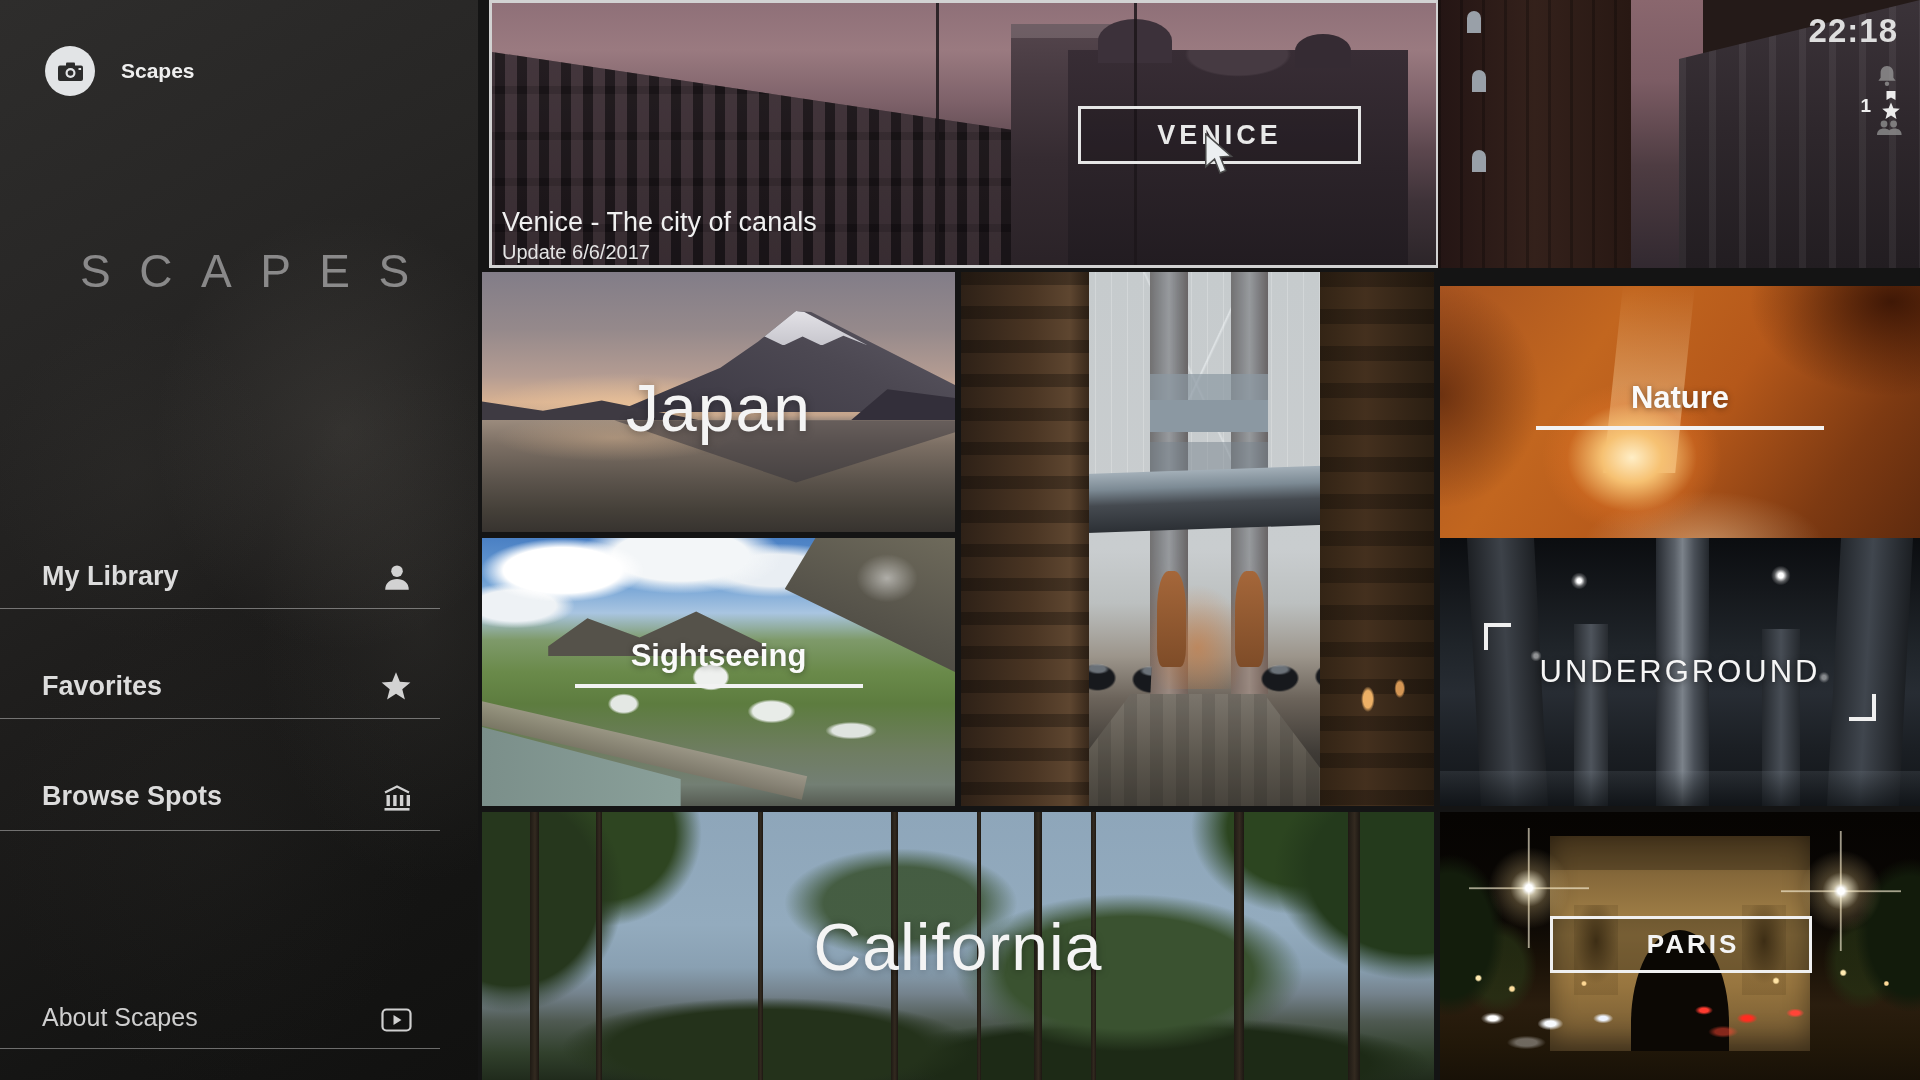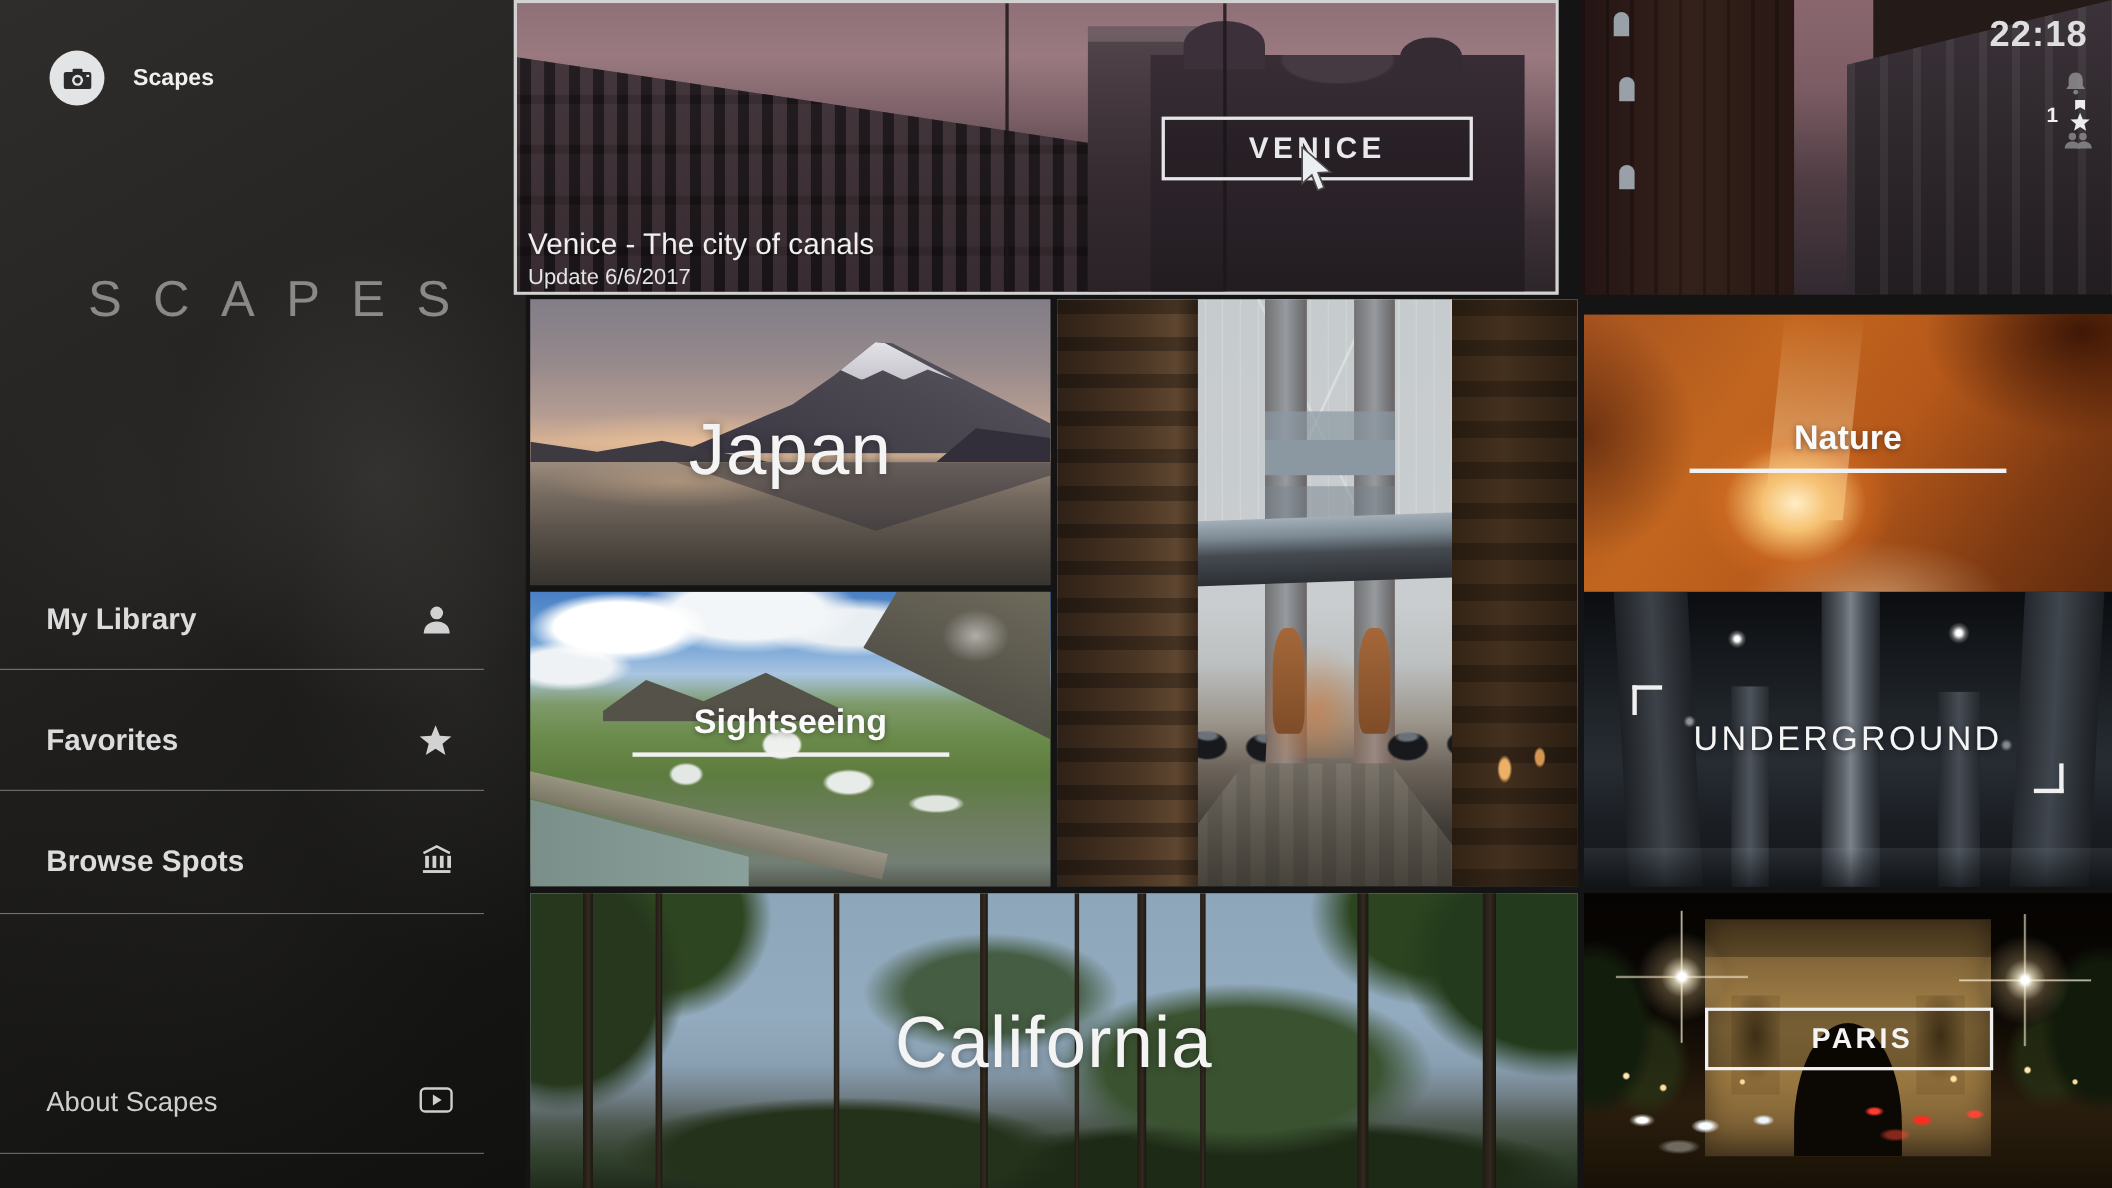"VENICE" .tile-venice { left: 467px -> 489px }
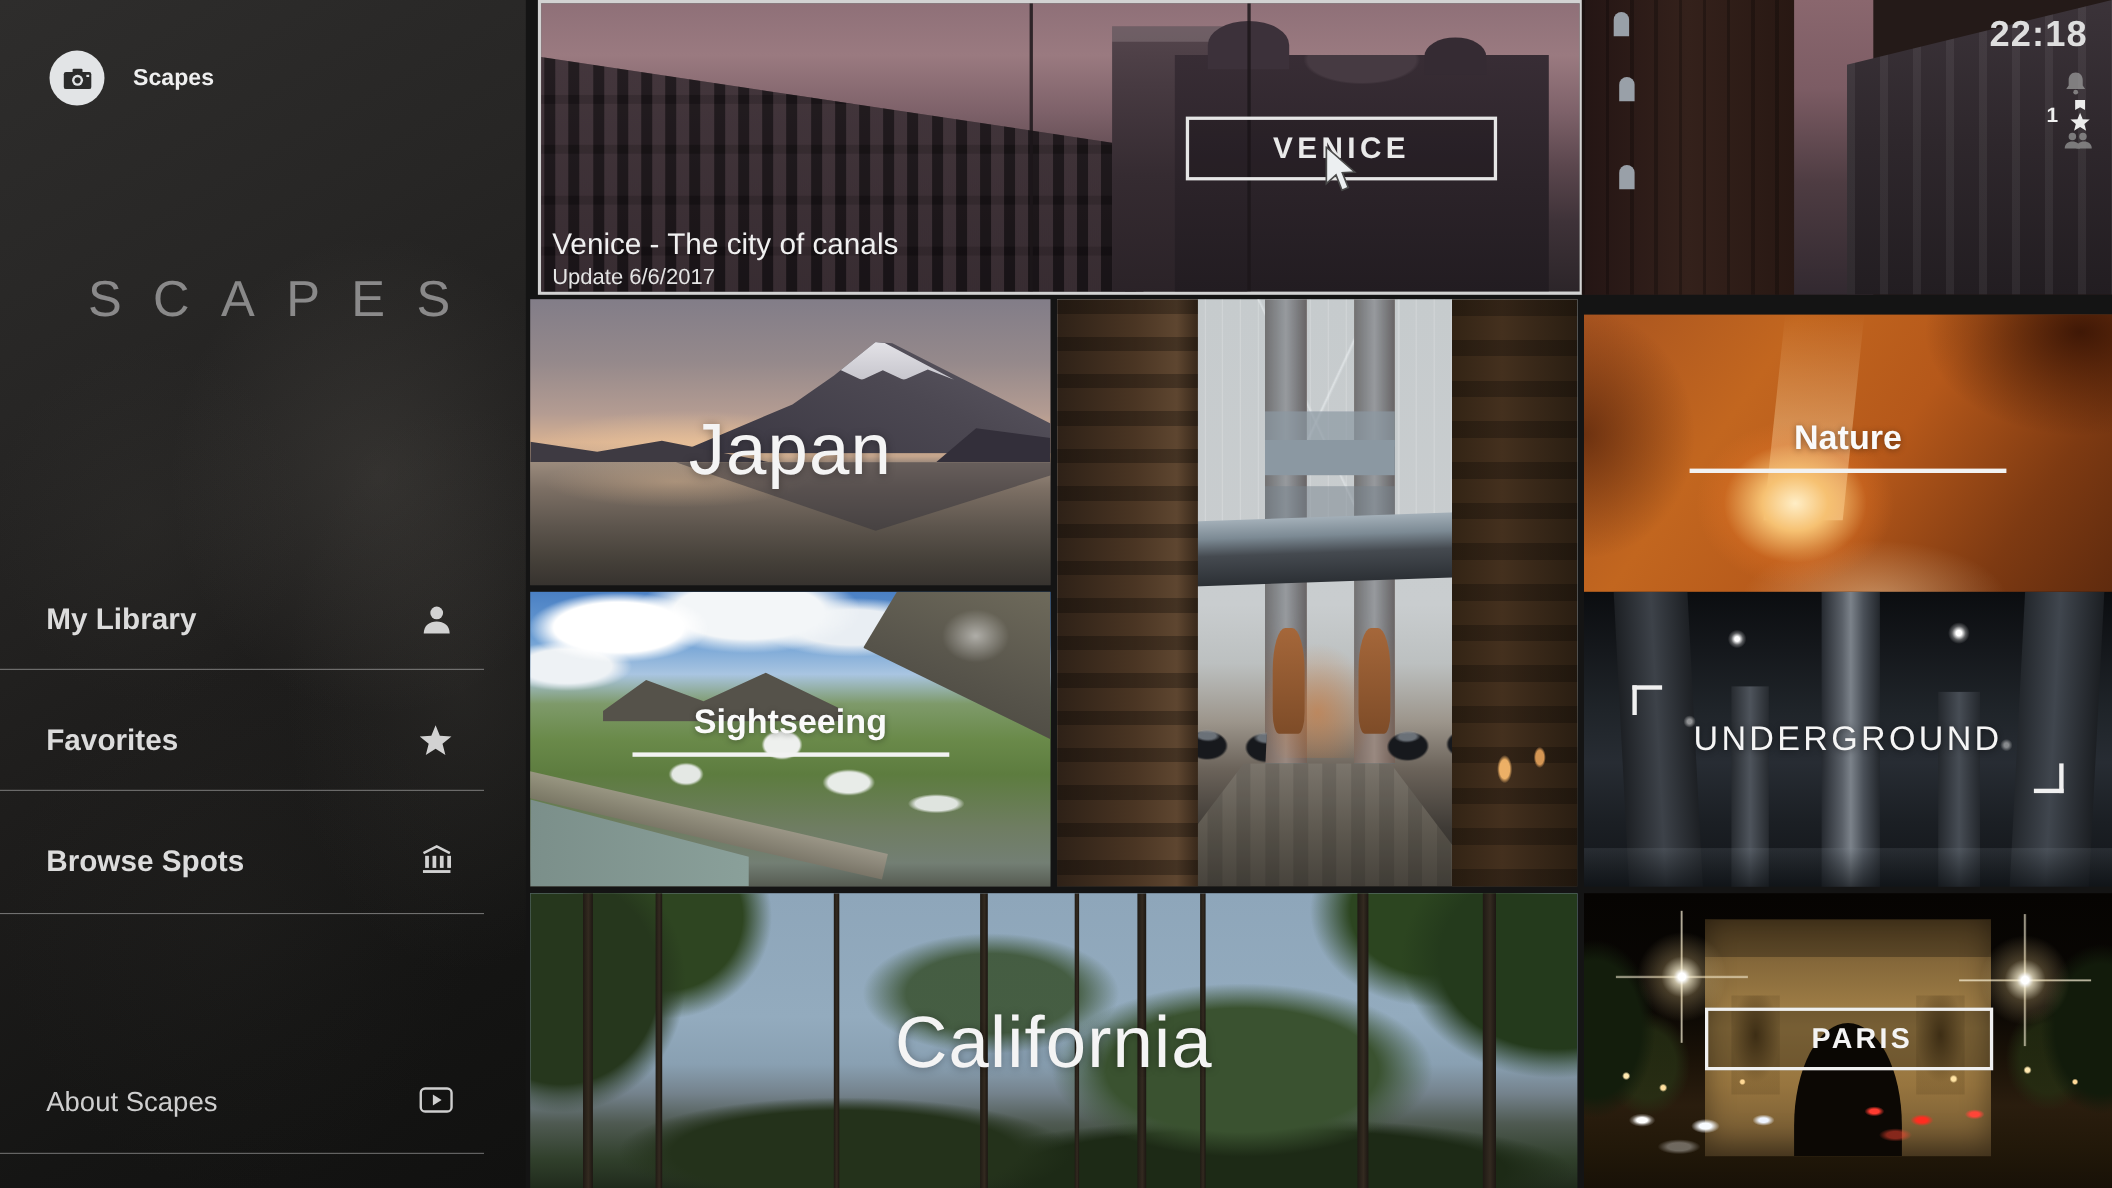"My Library" .menu-item { align-items: flex-start -> flex-end }
